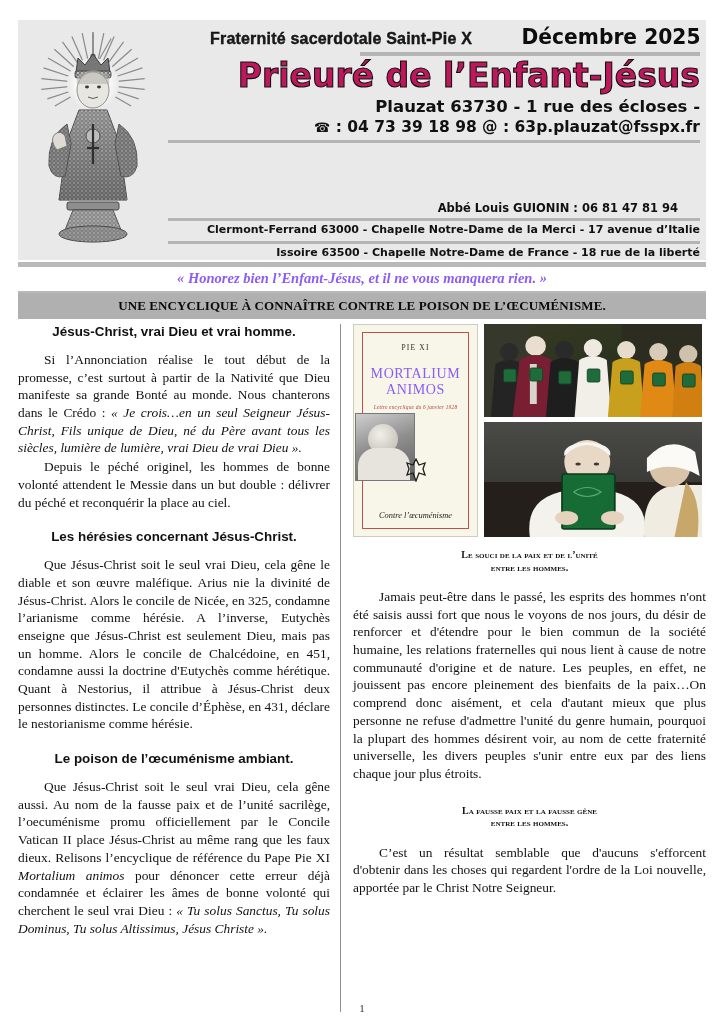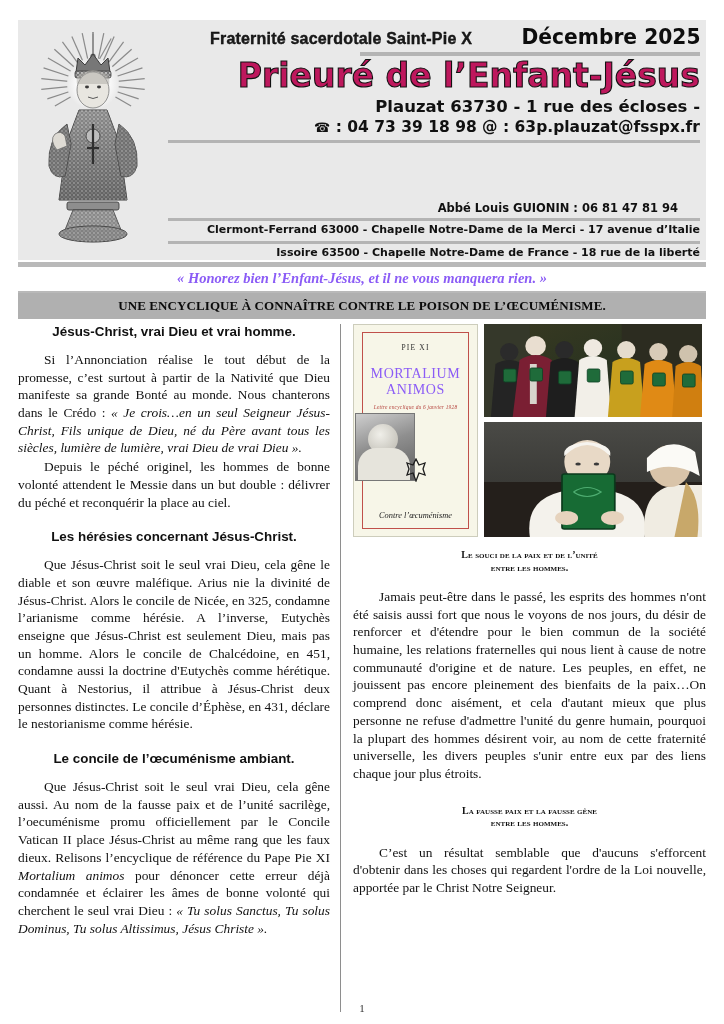"Le concile de l’œcuménisme ambiant." h3.sec { text: concile -> poison }
